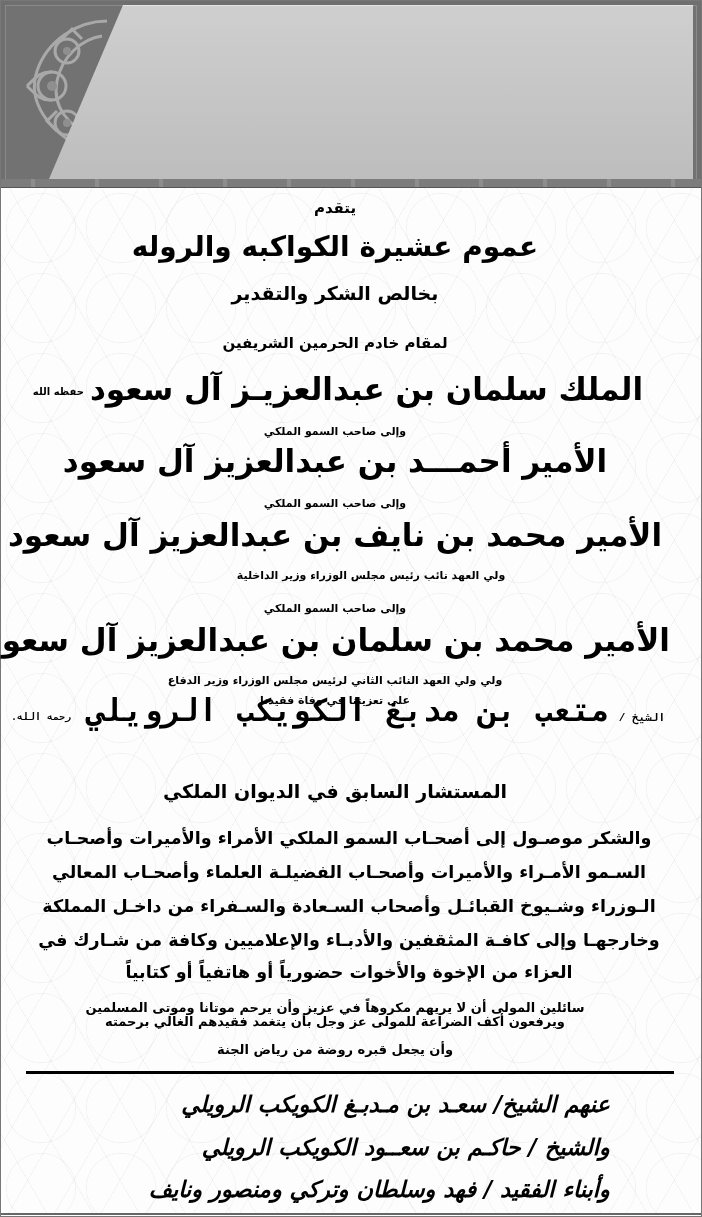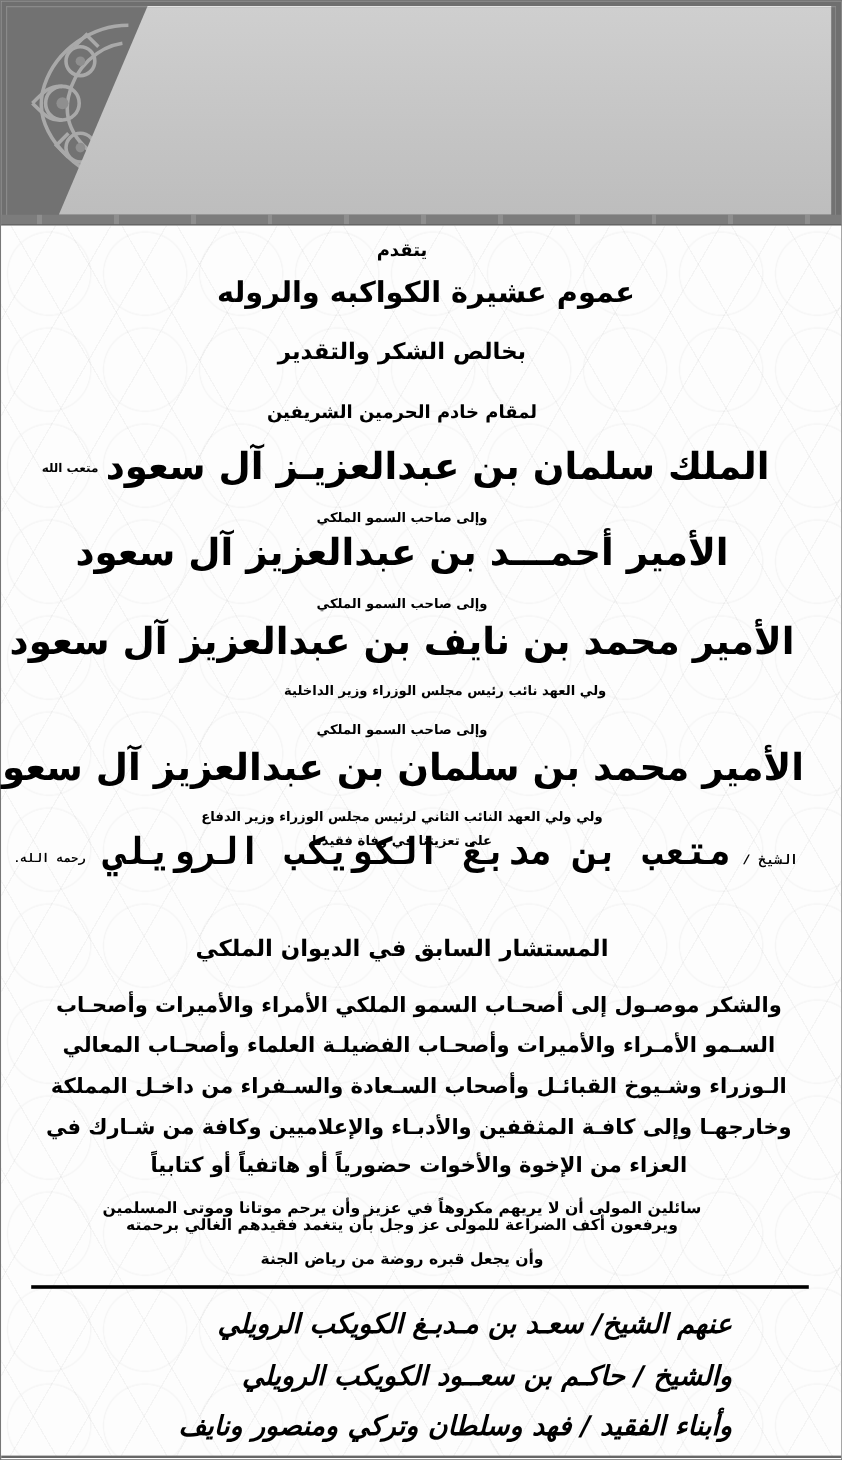"عموم عشيرة الكواكبه والروله" .f-xl { font-size: 24px -> 28px; padding-left: 20px -> none }
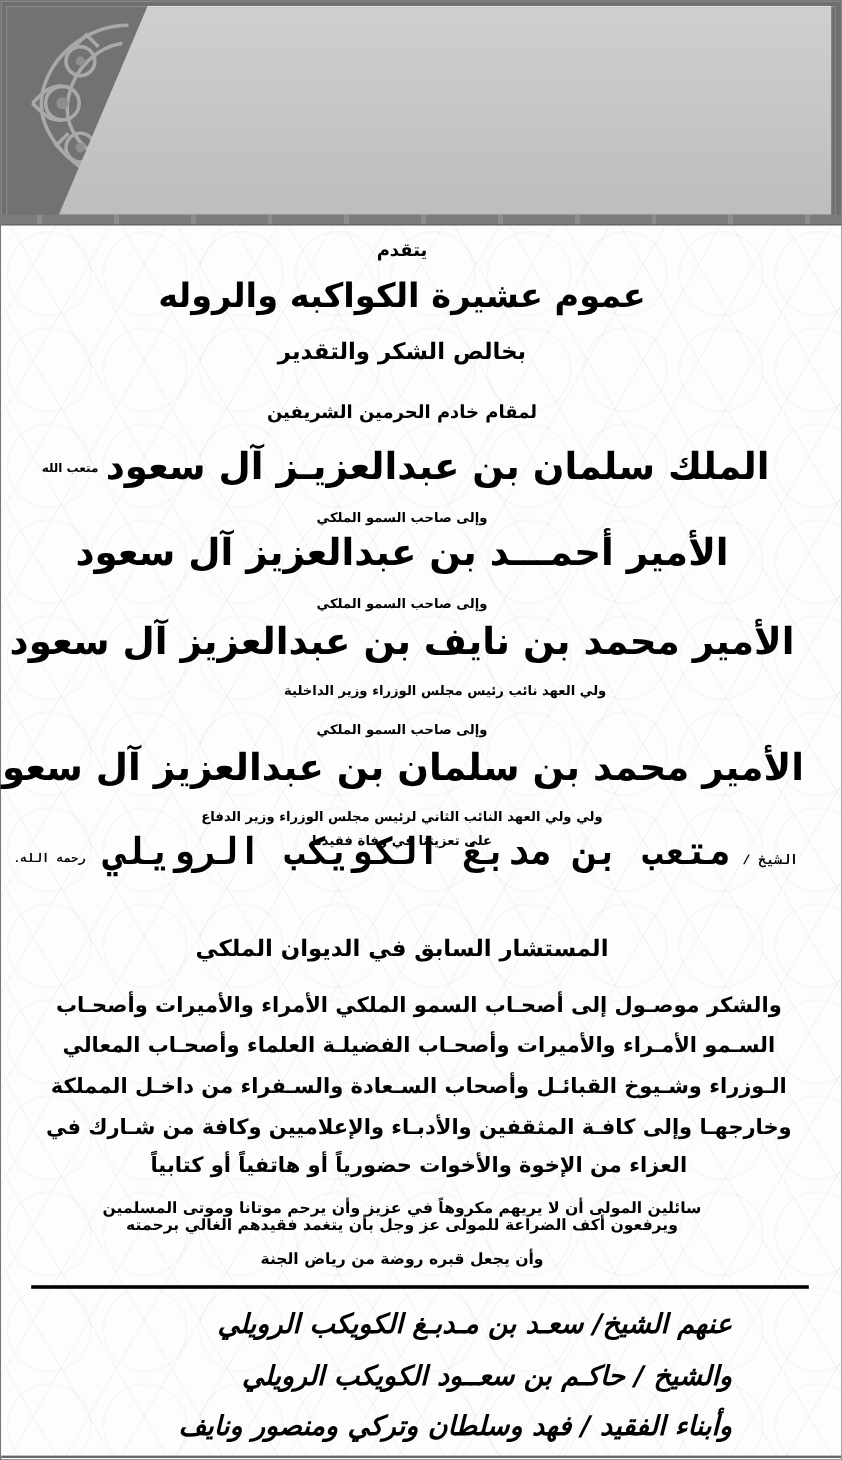"متعب الله" span.side-note { text: متعب -> حفظه }
